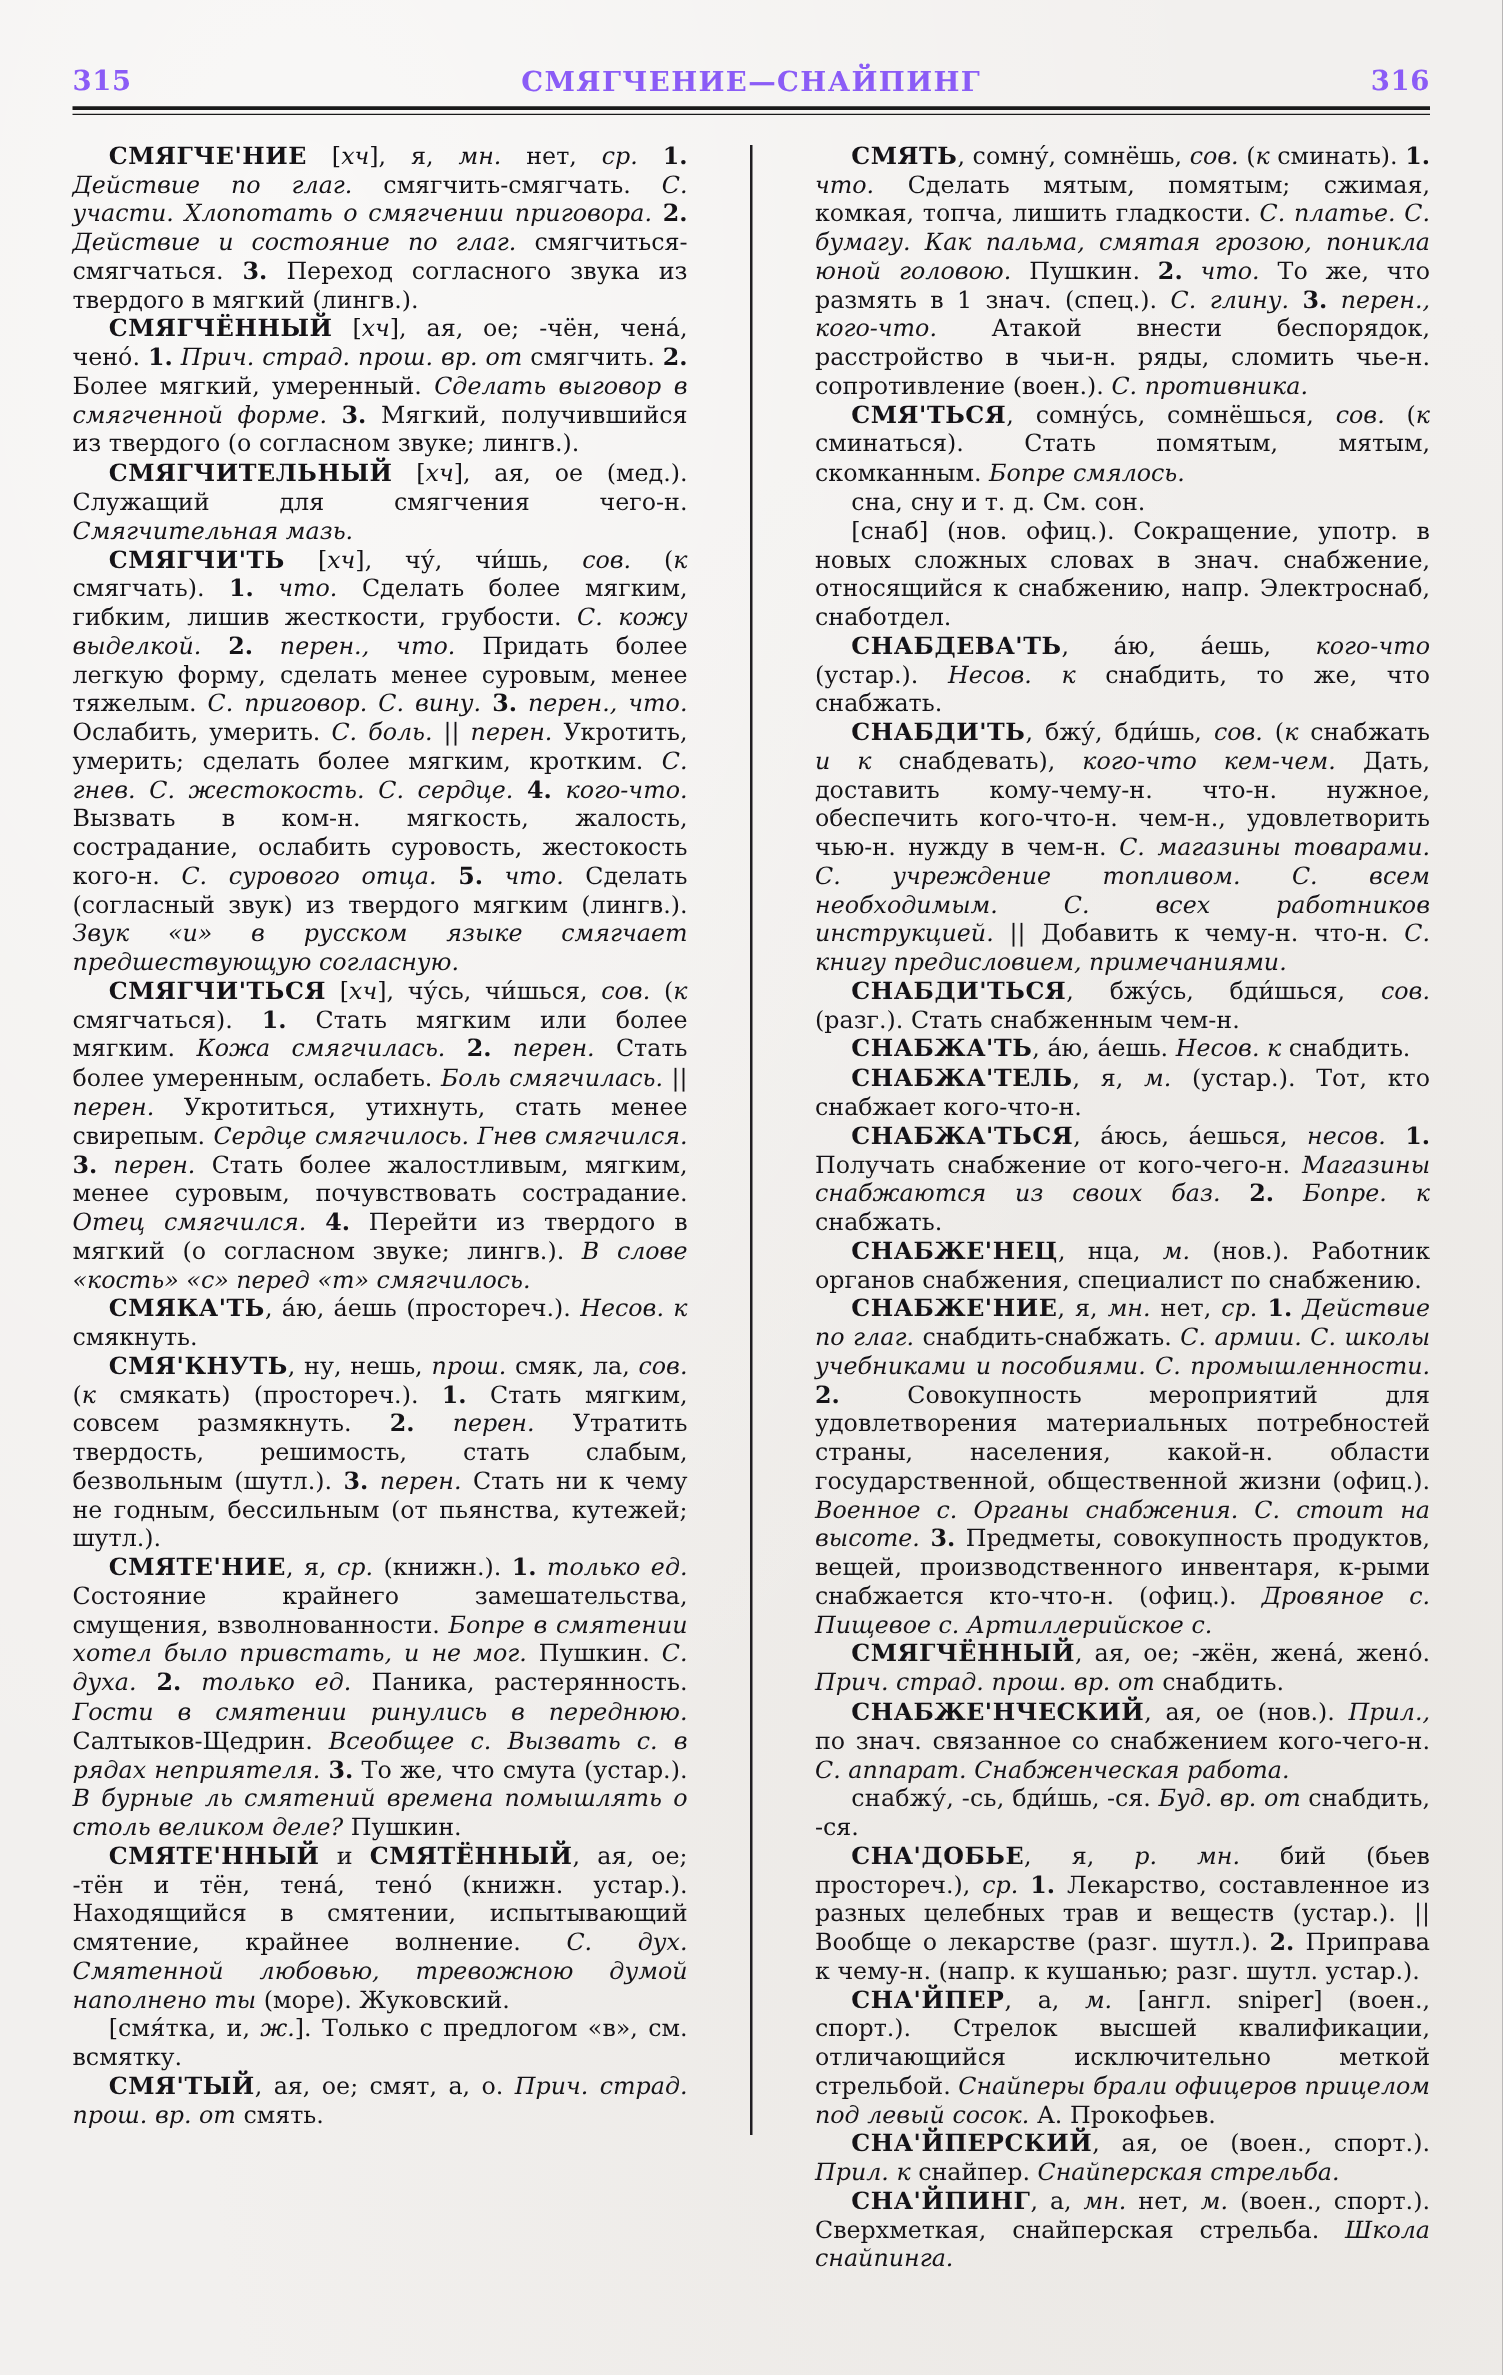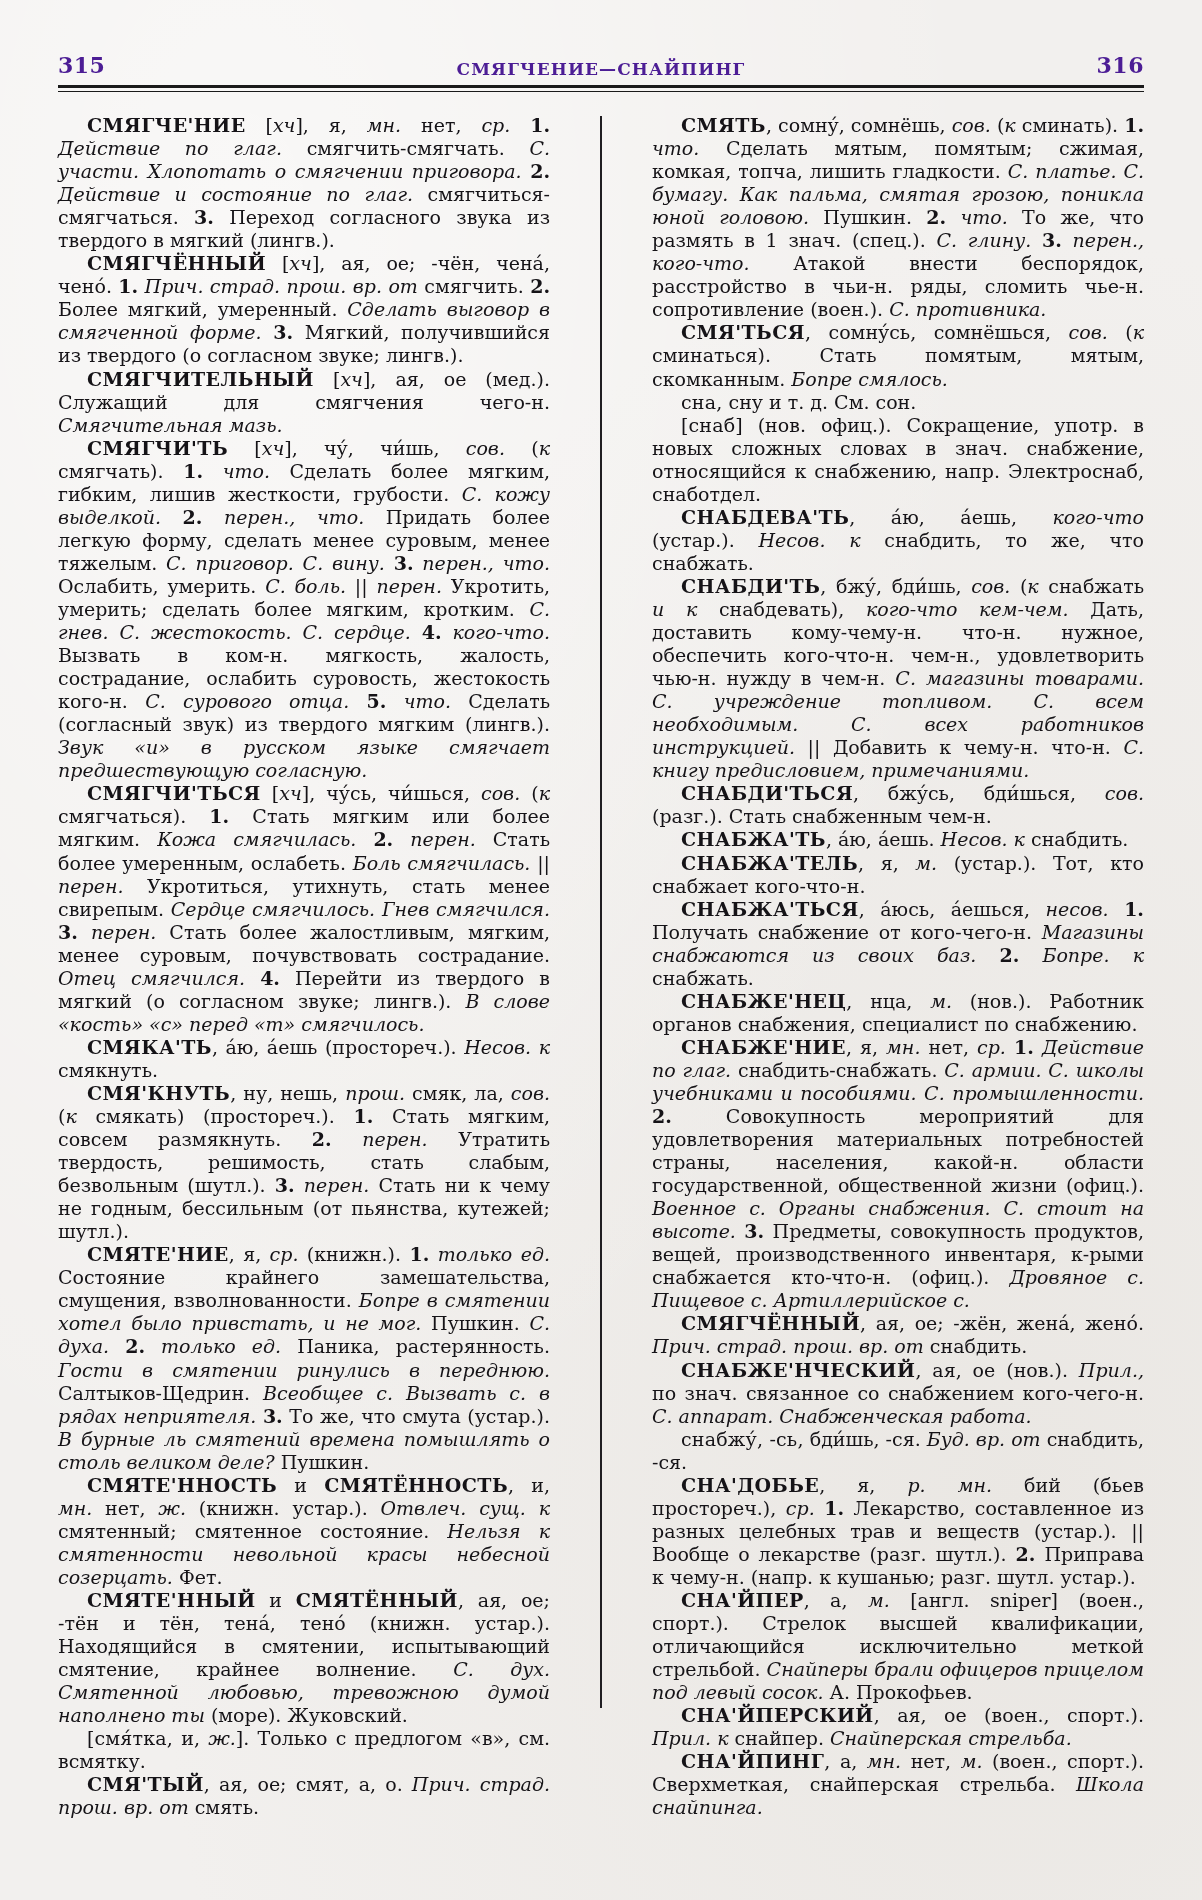"315" .runhead { color: #4c1d95 -> #8b5cf6 }
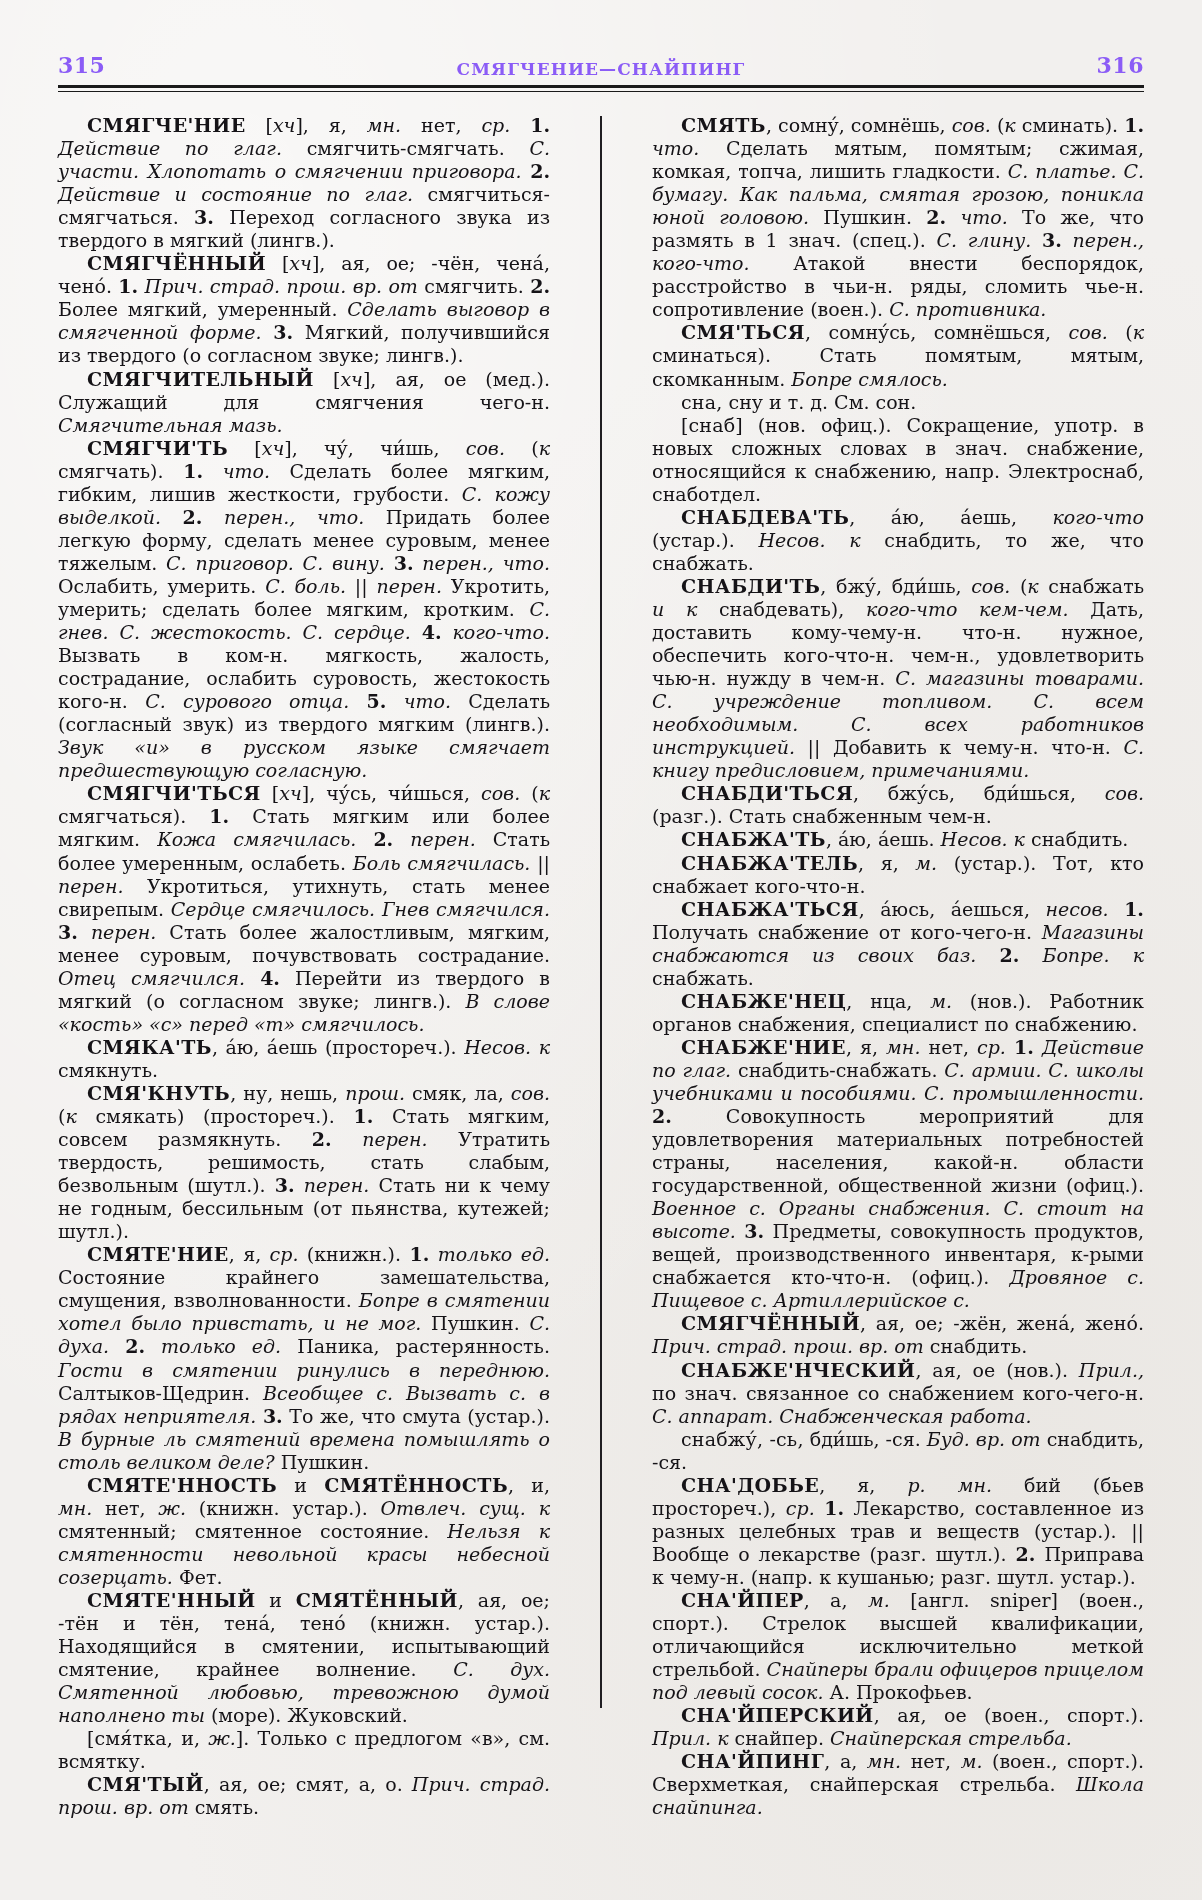"СМЯГЧЕНИЕ—СНАЙПИНГ" .runhead-title { font-size: 17px -> 22px }
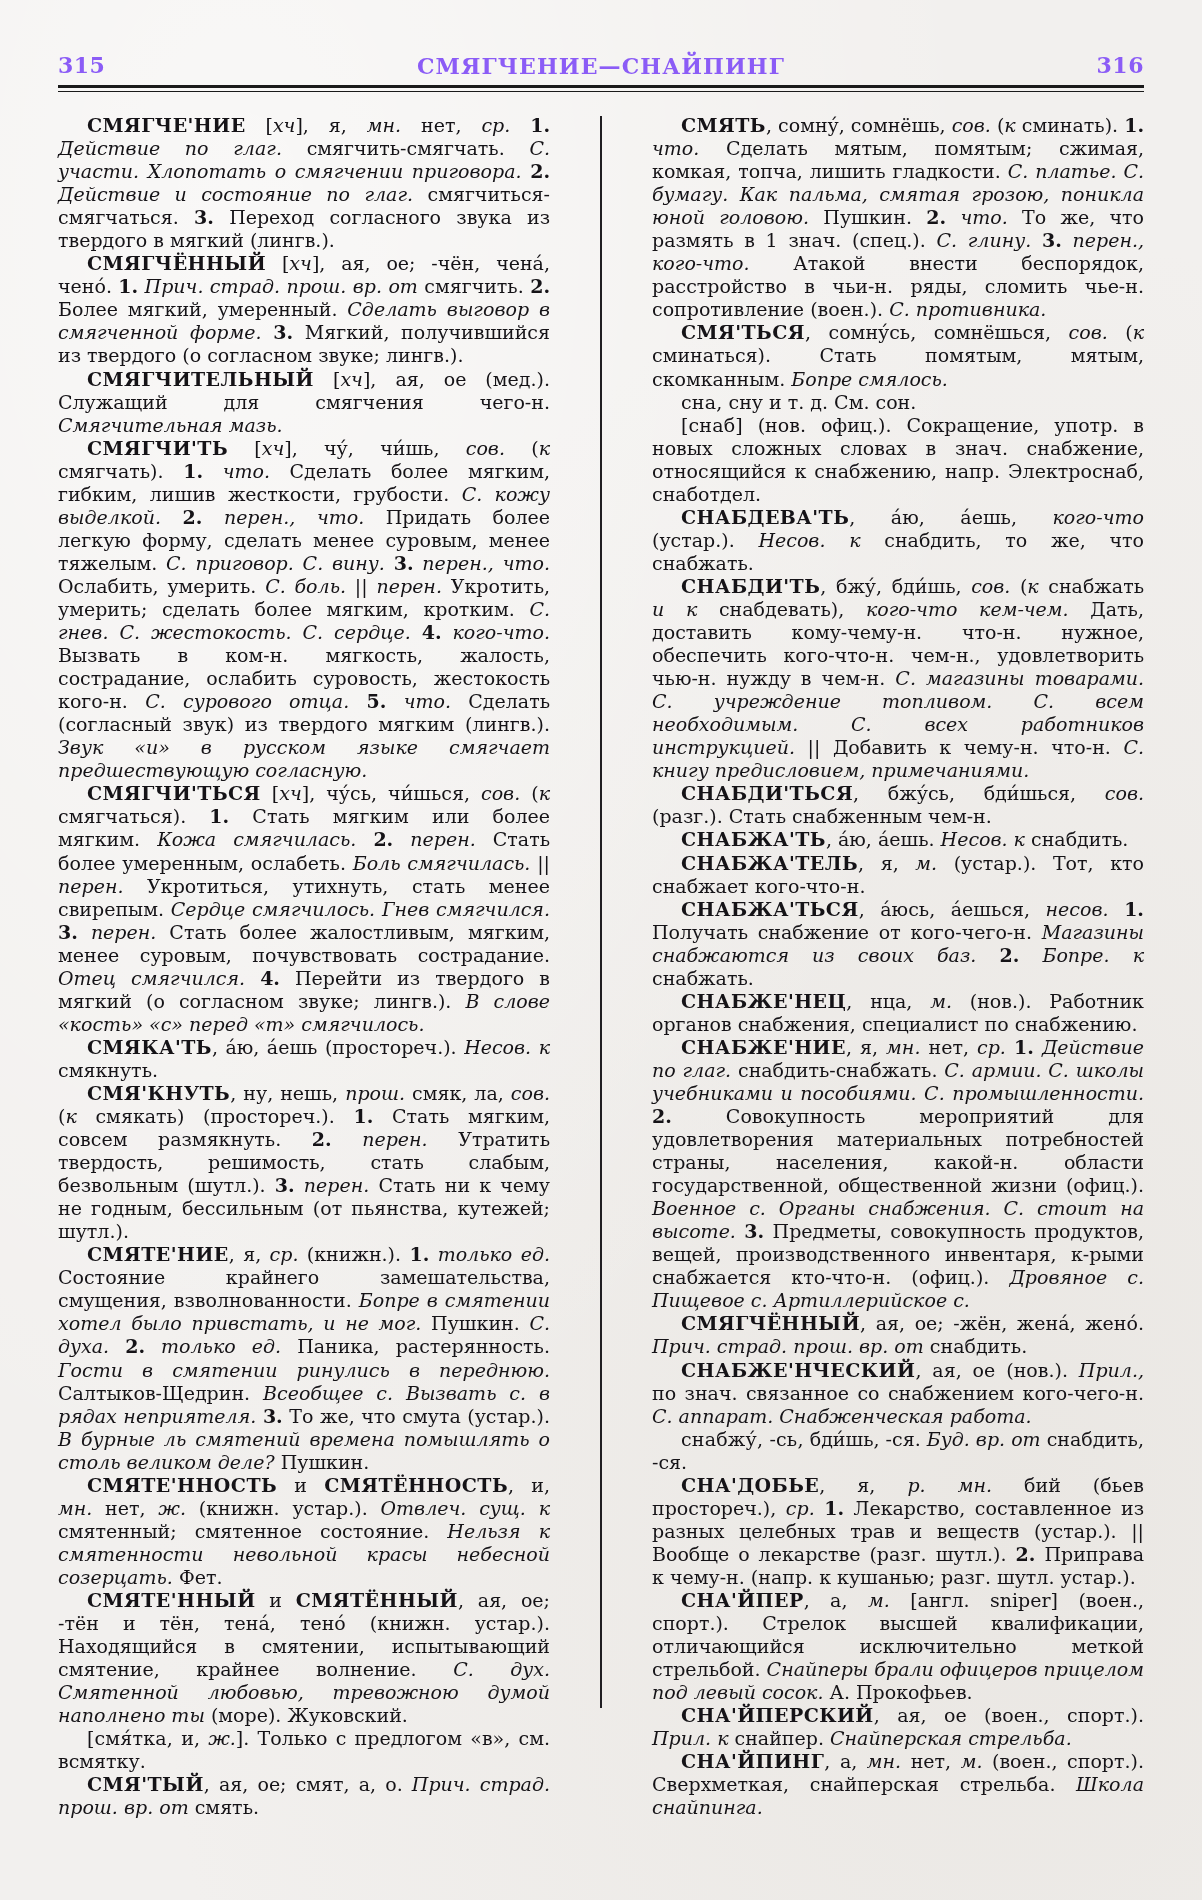"СМЯТЕ'ННОСТЬ и СМЯТЁННОСТЬ, и, мн." p.entry { html: <p><span>СМЯТЕ'ННОСТЬ</span> и <span>СМЯТЁННОСТЬ</span>, и, <span>мн.</span> нет, <span>ж.</span> (книжн. устар.). <span>Отвлеч. сущ. к</span> смятенный; смятенное состояние. <span>Нельзя к смятенности невольной красы небесной созерцать.</span> Фет.</p> -> none }
